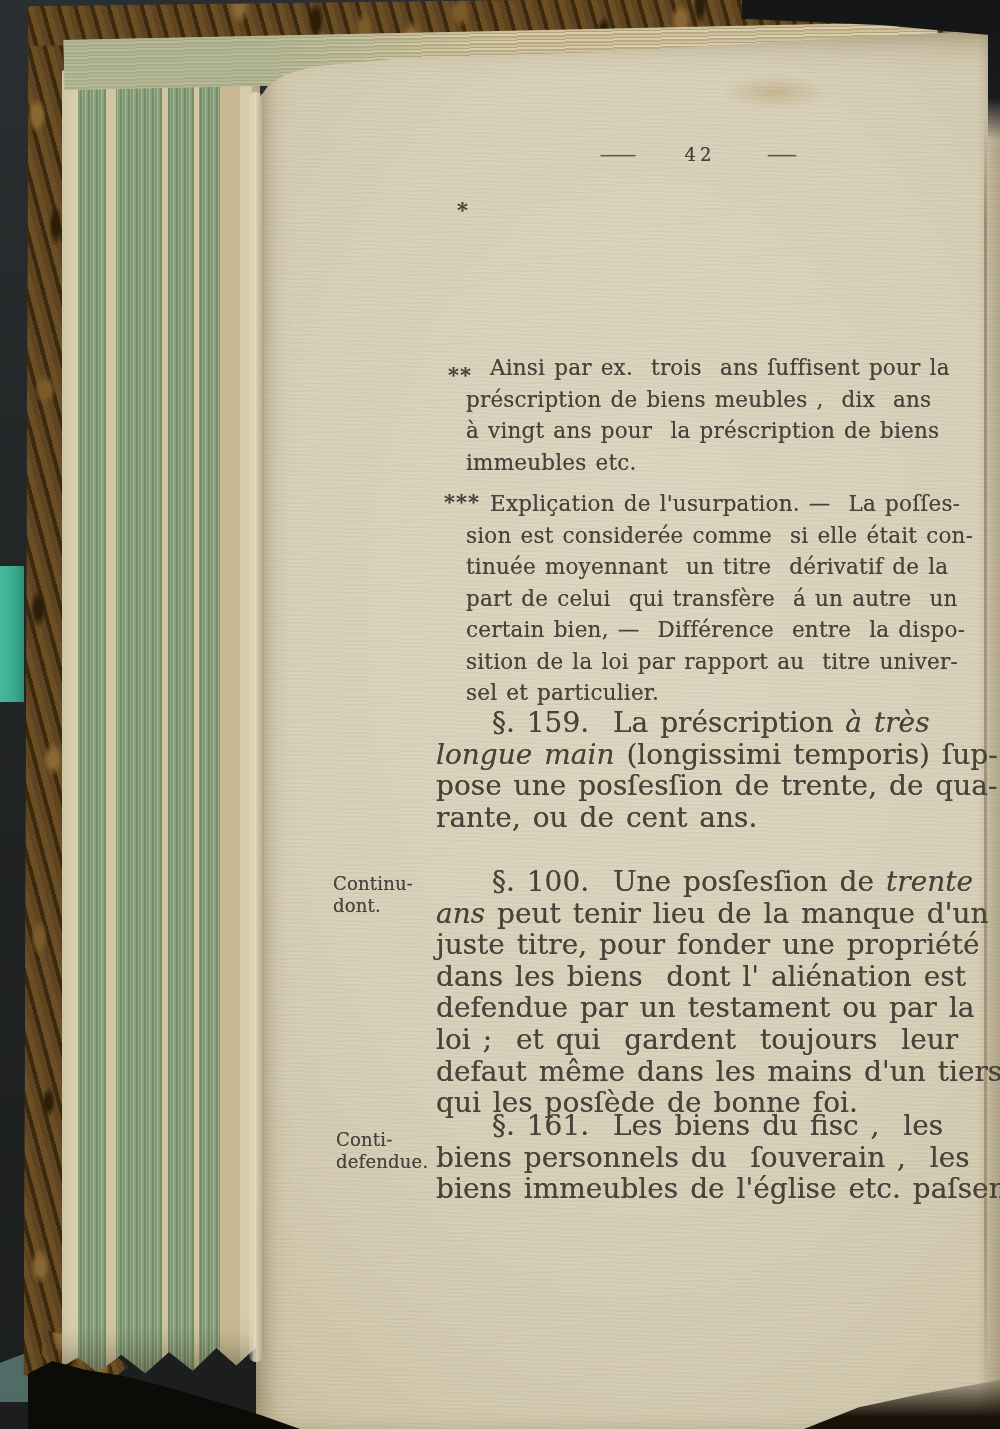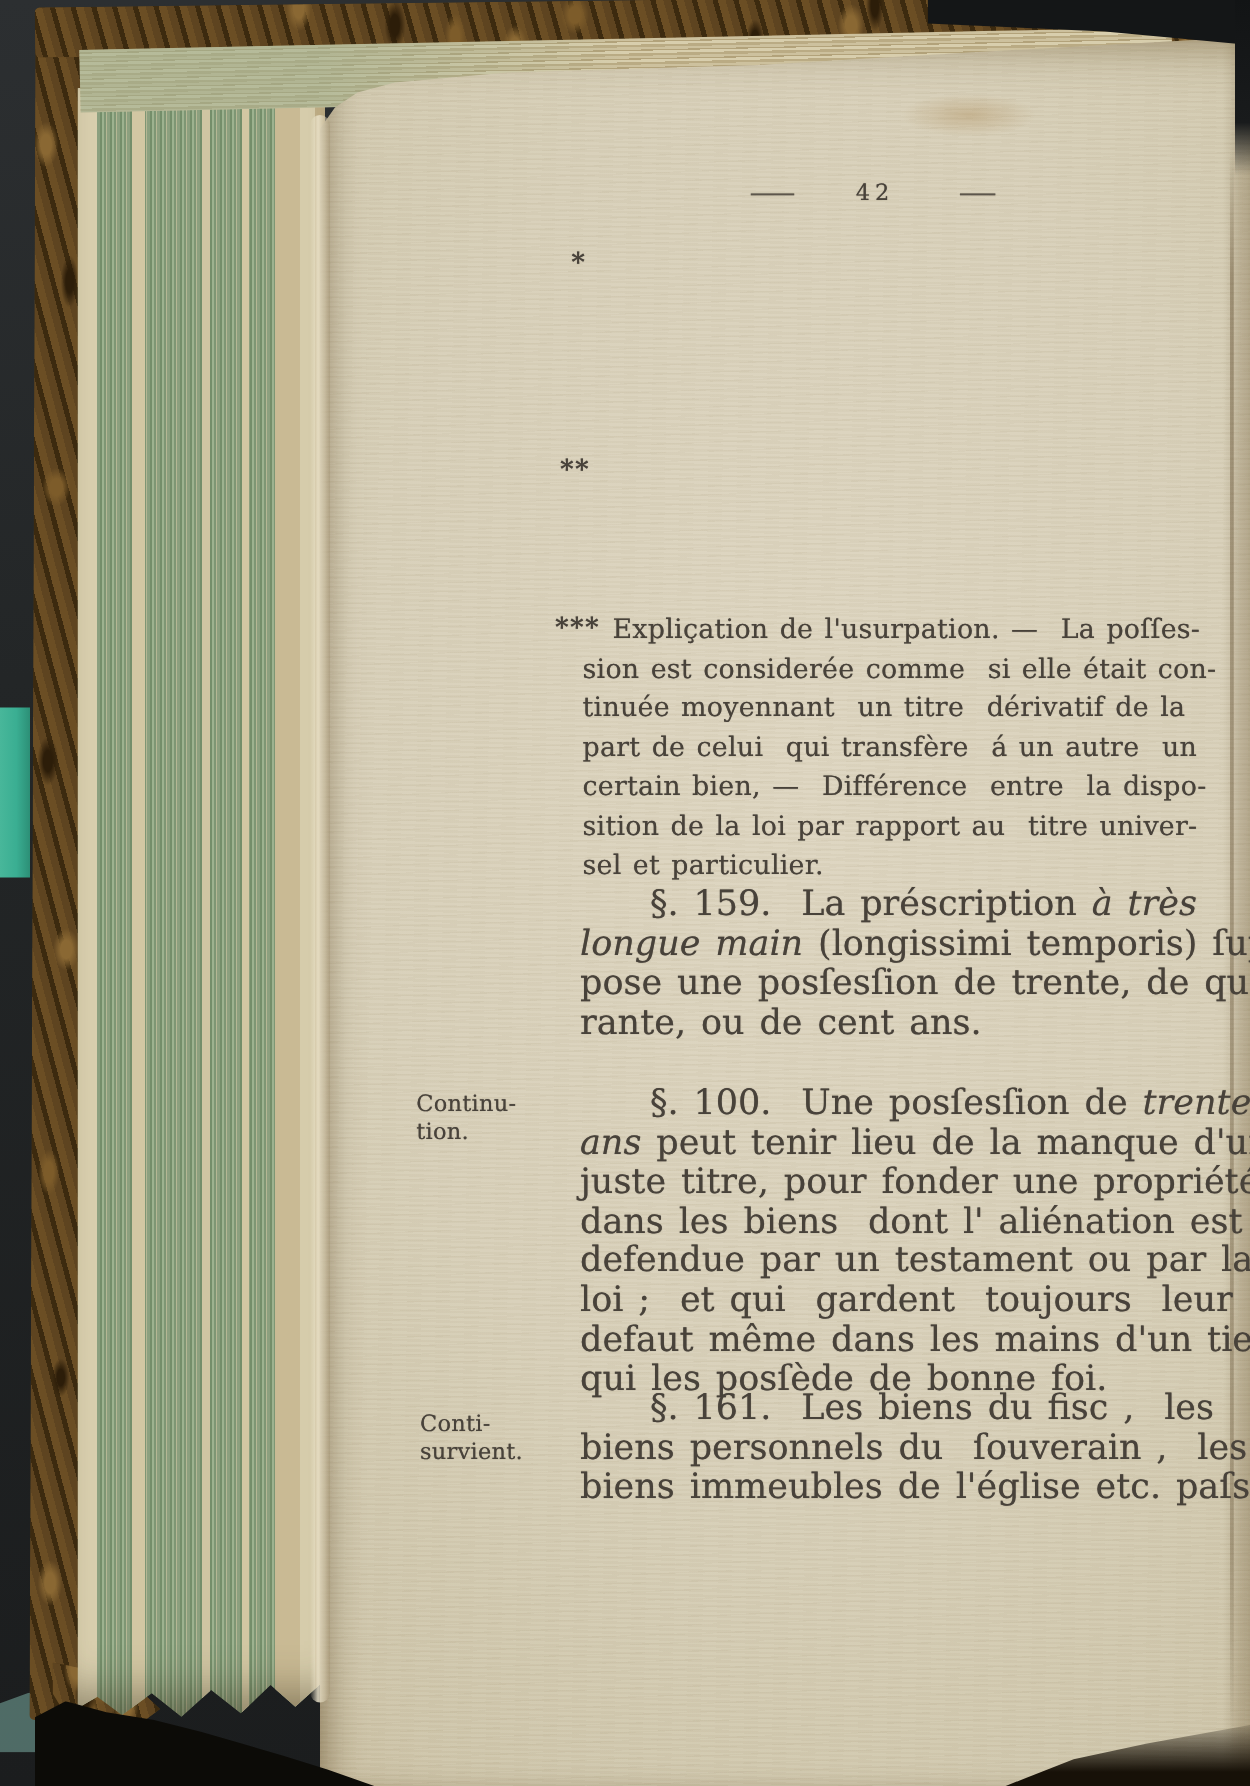"Ainsi par ex. trois ans" div.fn { html: none -> <div>Ainsi par ex. trois ans ſuffisent pour la préscription de biens meubles , dix ans à vingt ans pour la préscription de biens immeubles etc.</div> }
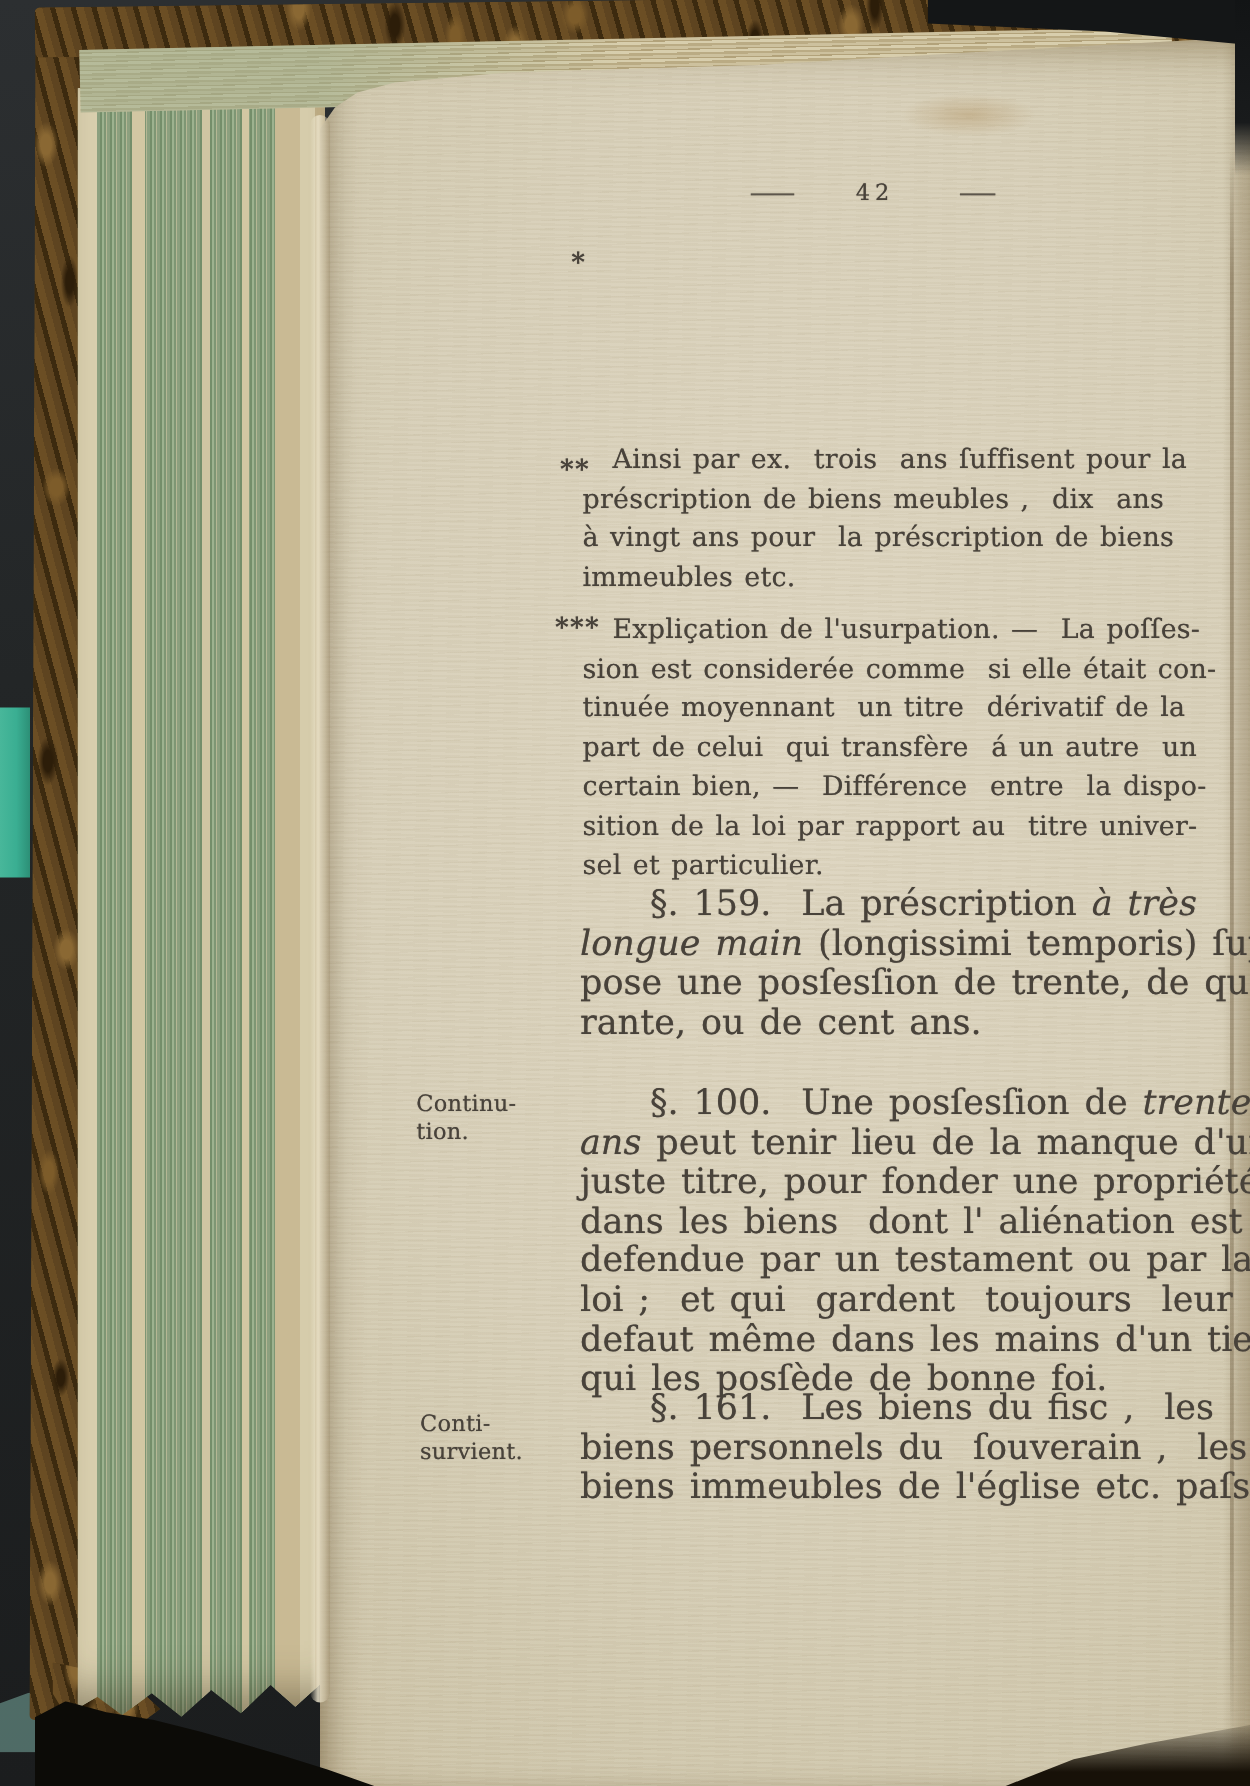"§. 159. La préscription à" .sec { margin-left: 28px -> none }
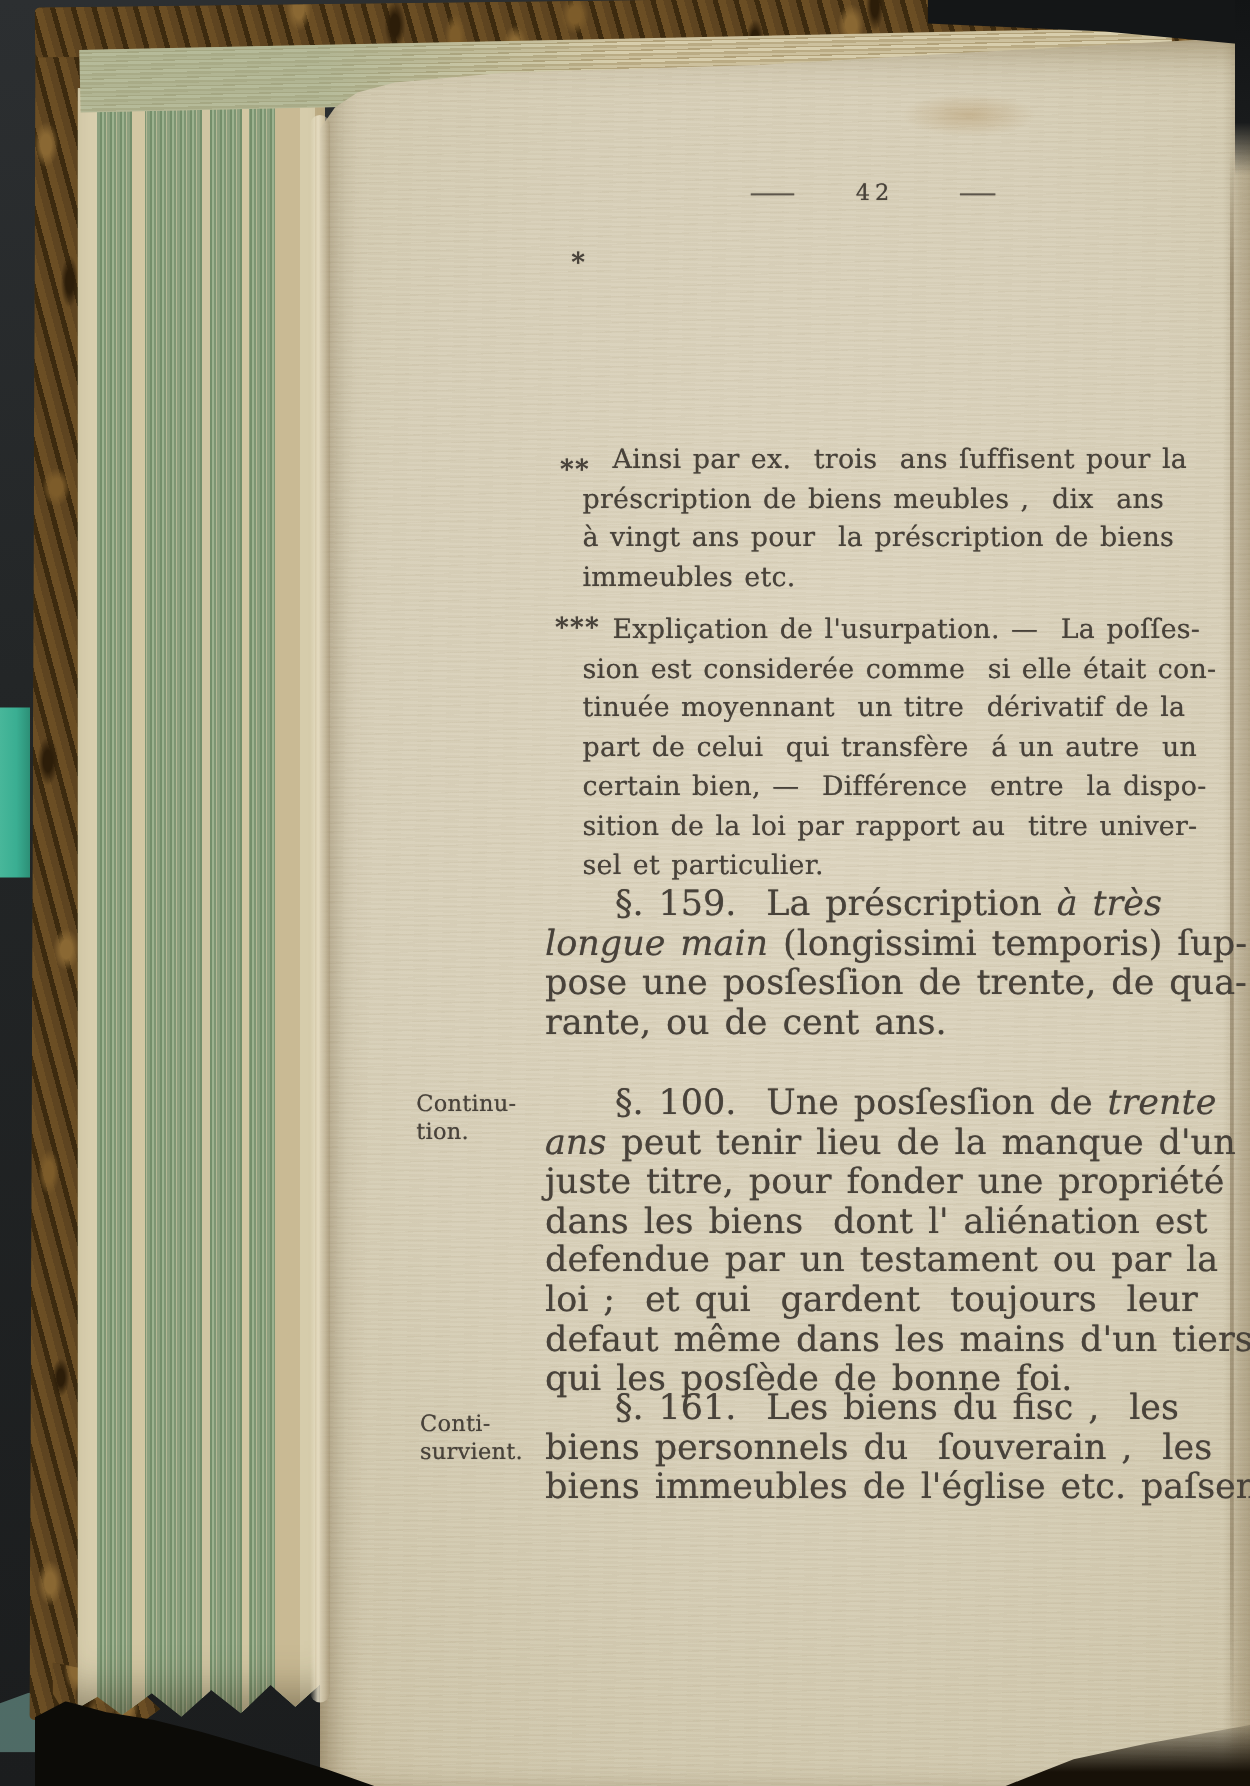"Continu-" div.mn { text: tion -> dont }
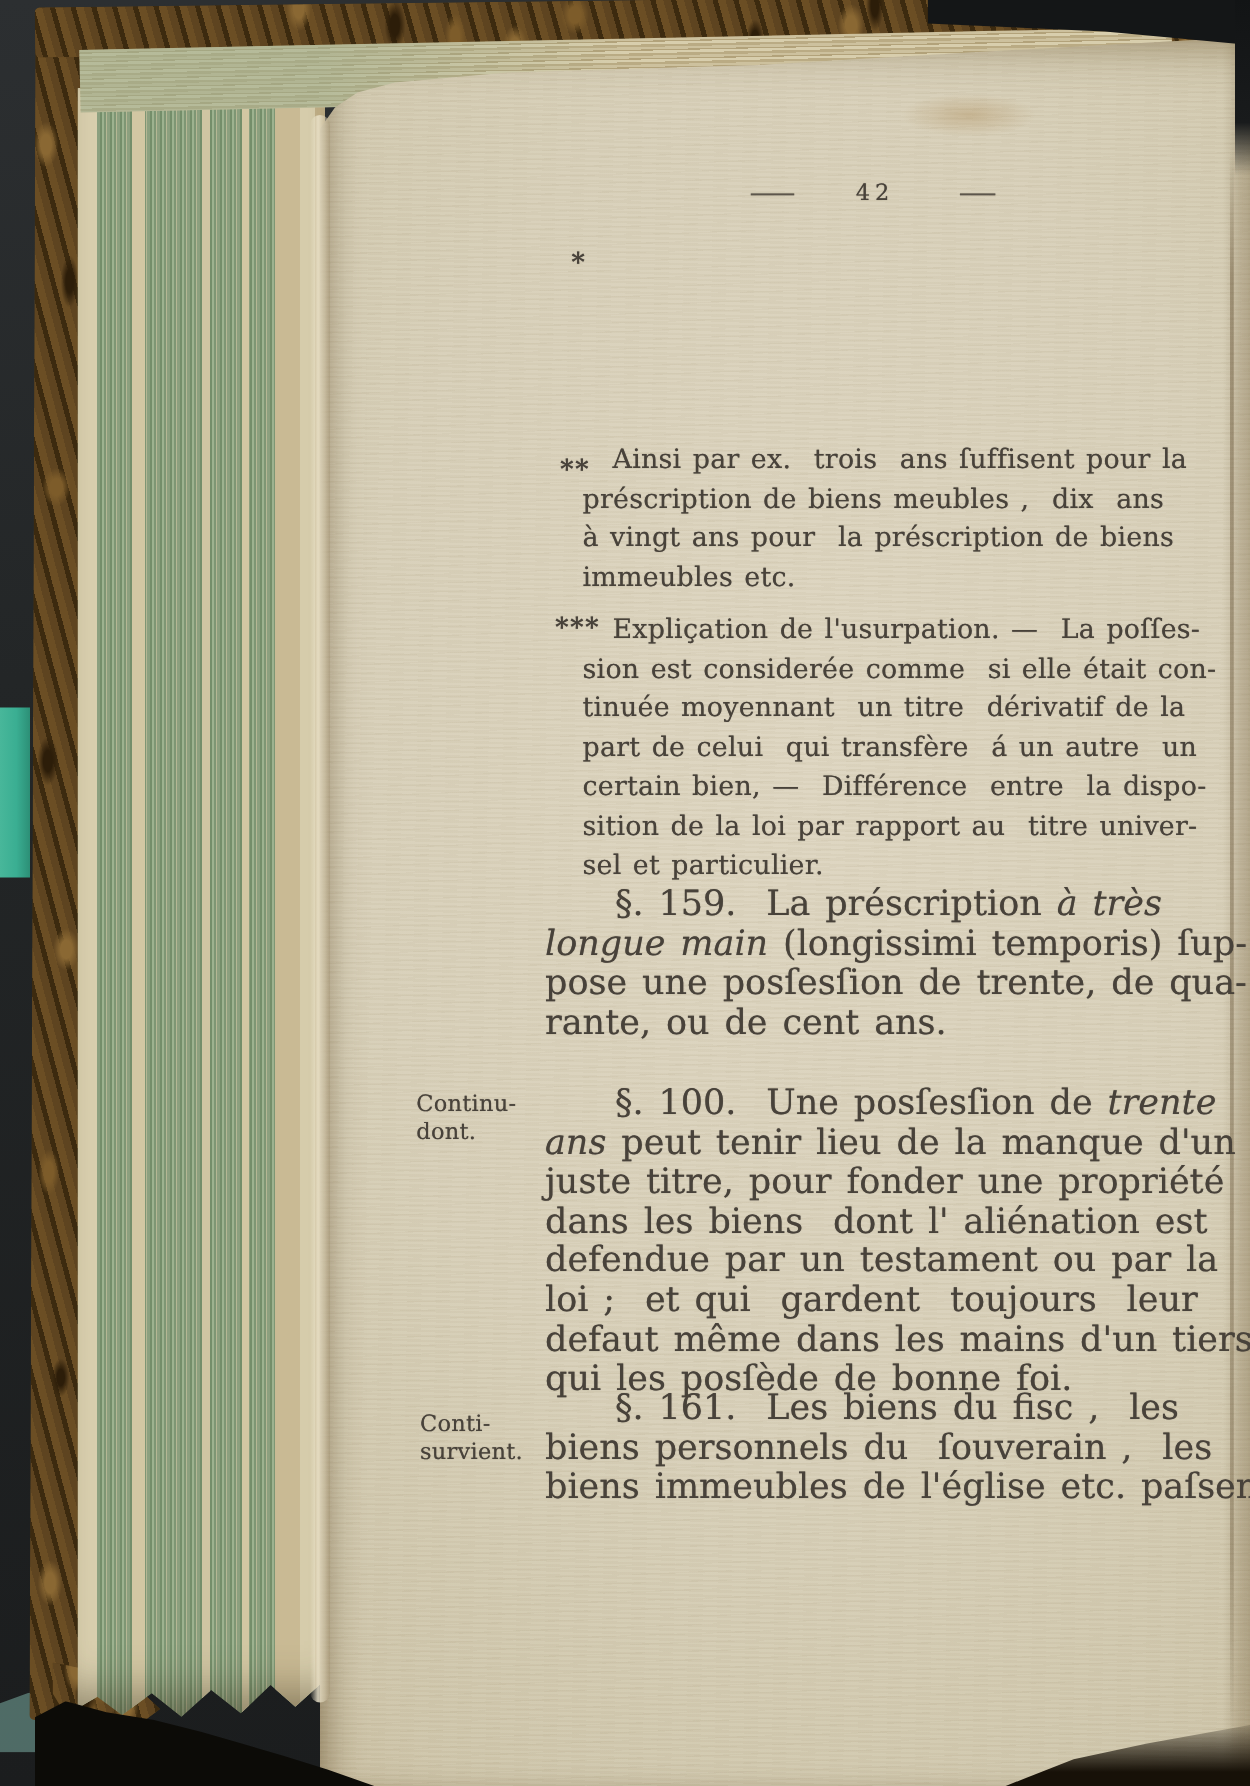"Conti-" div.mn { text: survient -> defendue }
